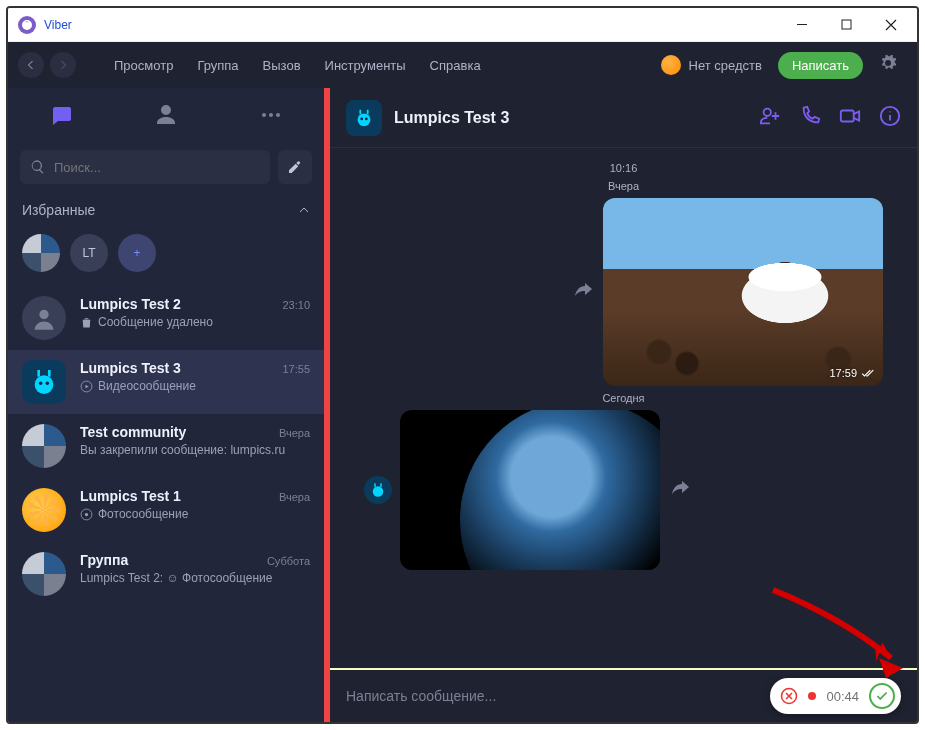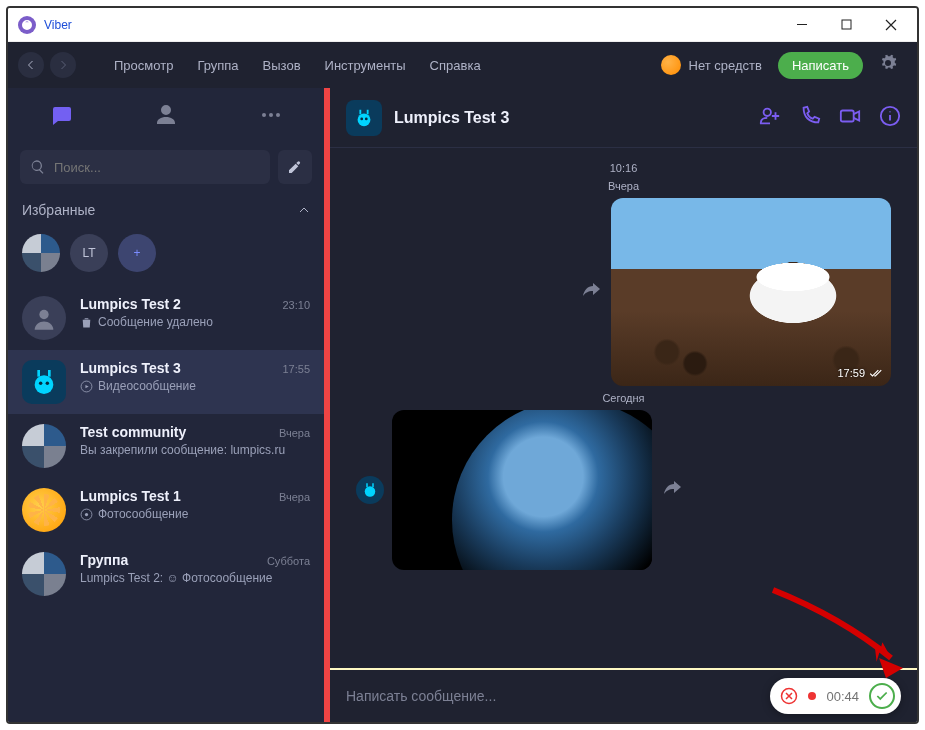"17:59" .mrow { margin: 6px 8px -> 6px 16px }
